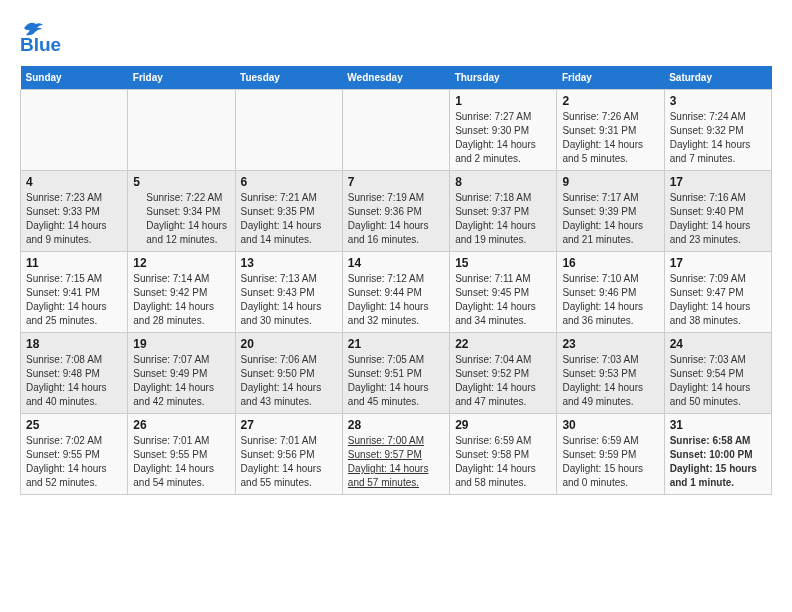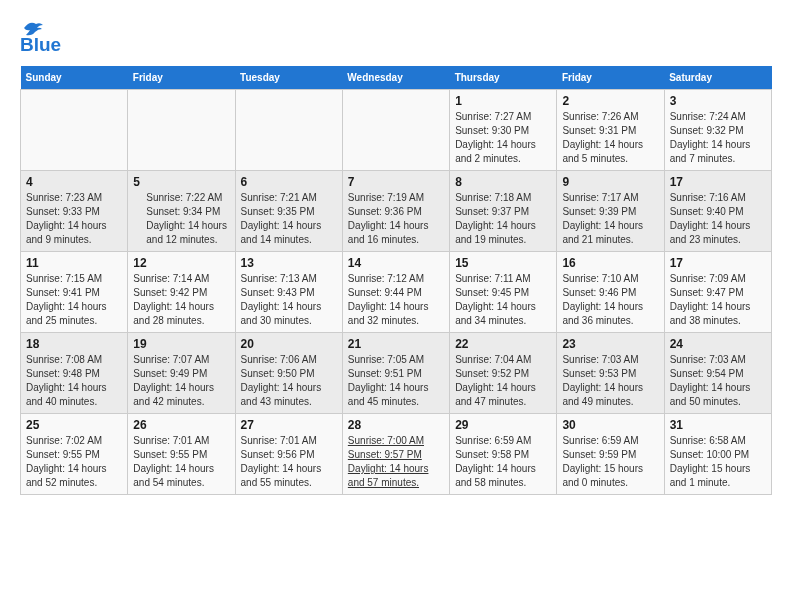"Sunrise: 6:58 AM" div.day-info { font-weight: none -> bold }
